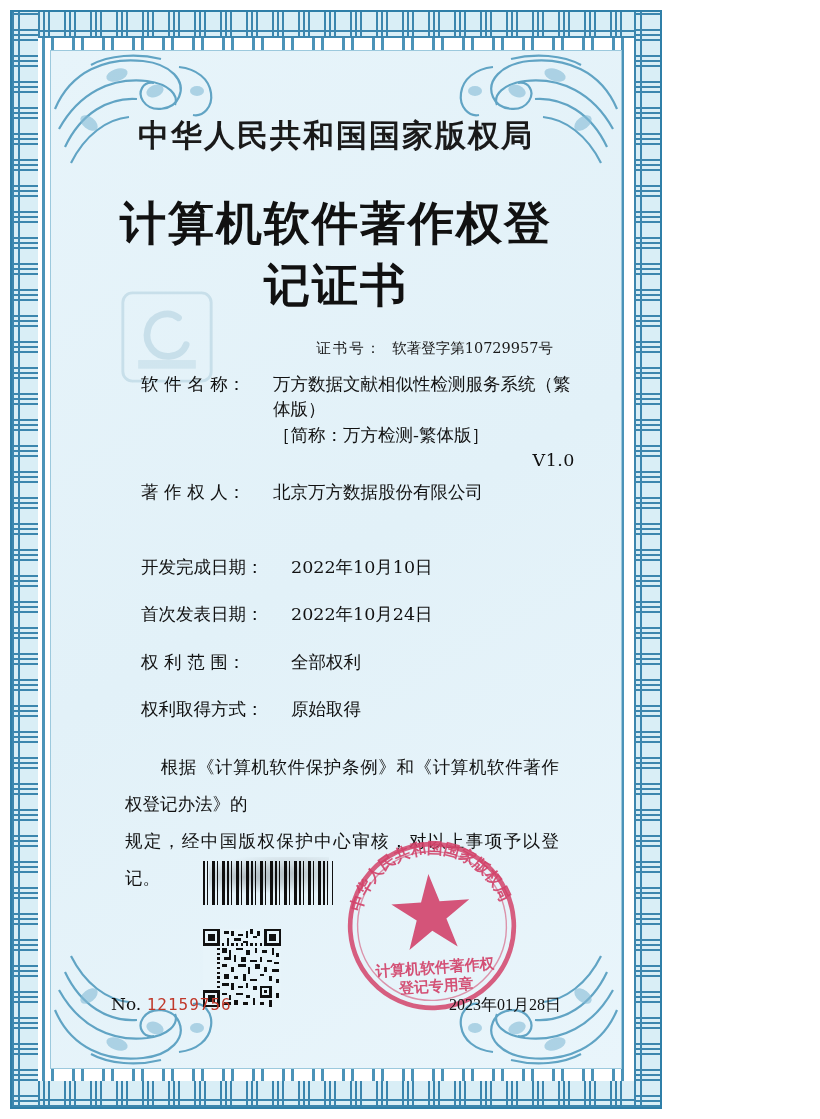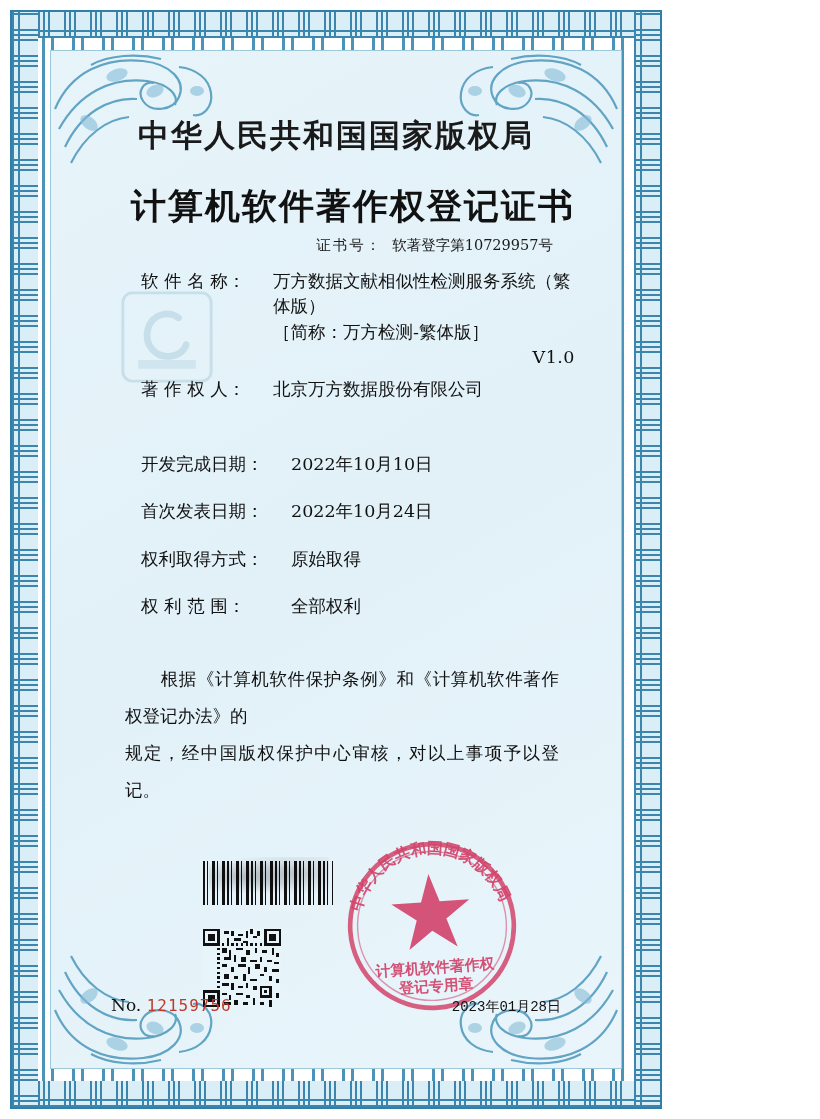"计算机软件著作权登记证书" .doc-title { font-size: 35px -> 46px; margin-top: 26px -> 36px; text-align: right -> center }
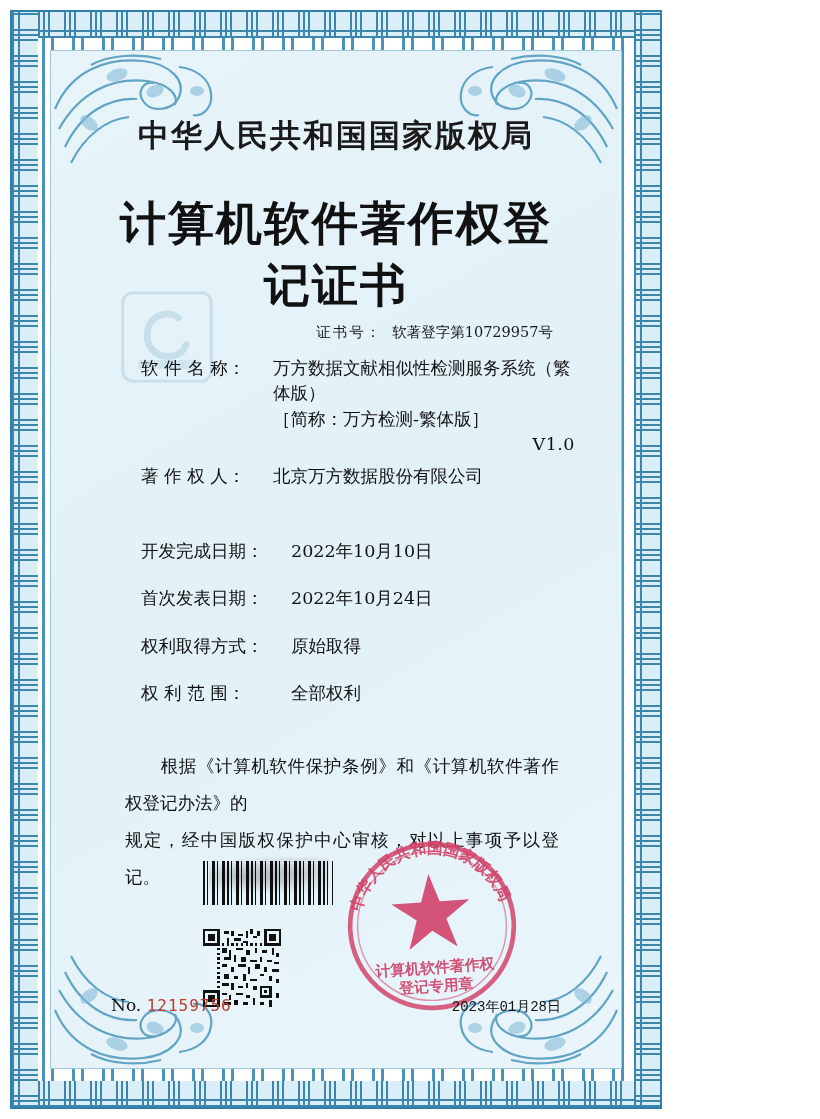"证书号： 软著登字第10729957号" .cert-no-row { margin-top: 6px -> 22px }
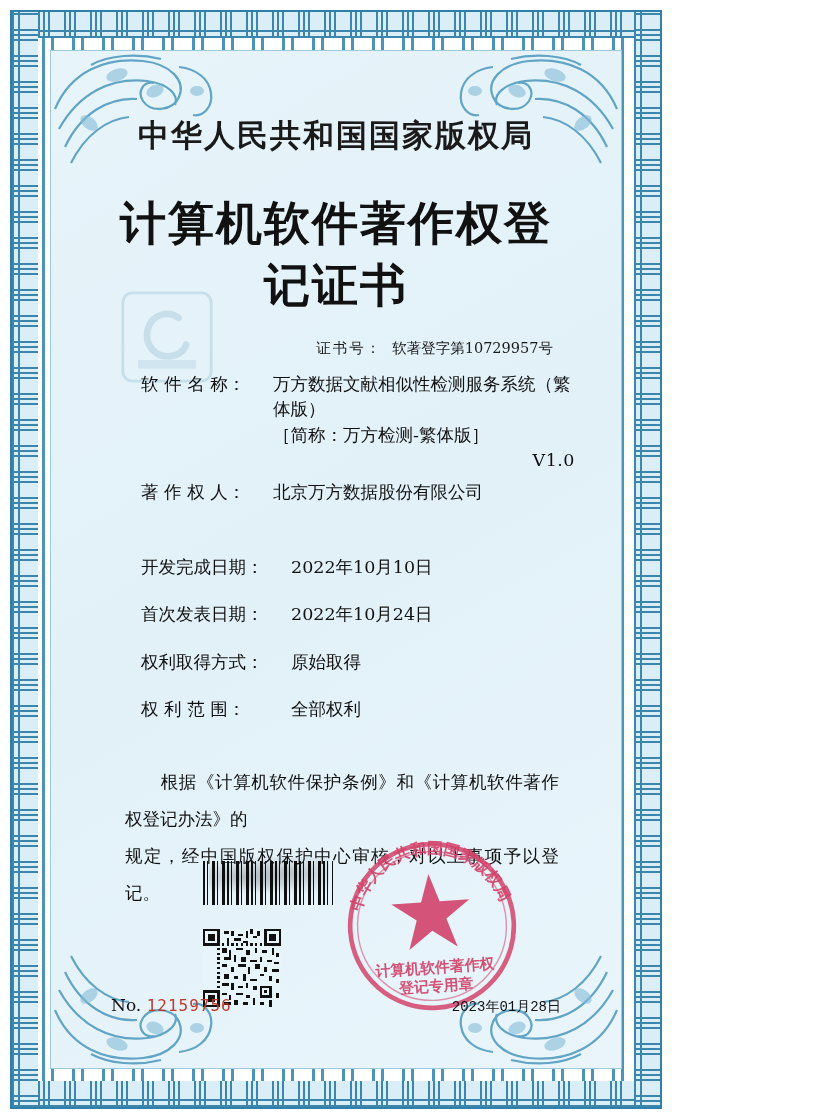"权利取得方式：" div.field-row { order: before "权 利 范 围：" -> after "权 利 范 围：" }
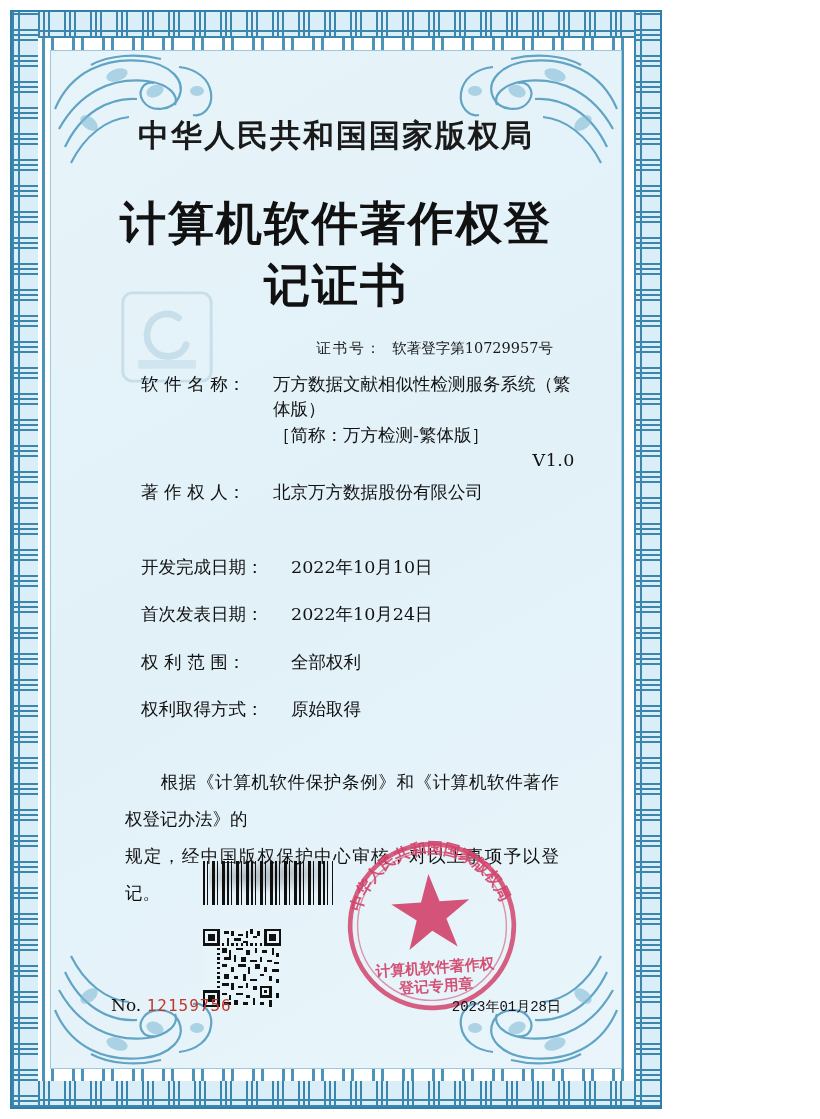"根据《计算机软件保护条例》和《计算机软件著作权登记办法》的" .statement { margin-top: 42px -> 27px }
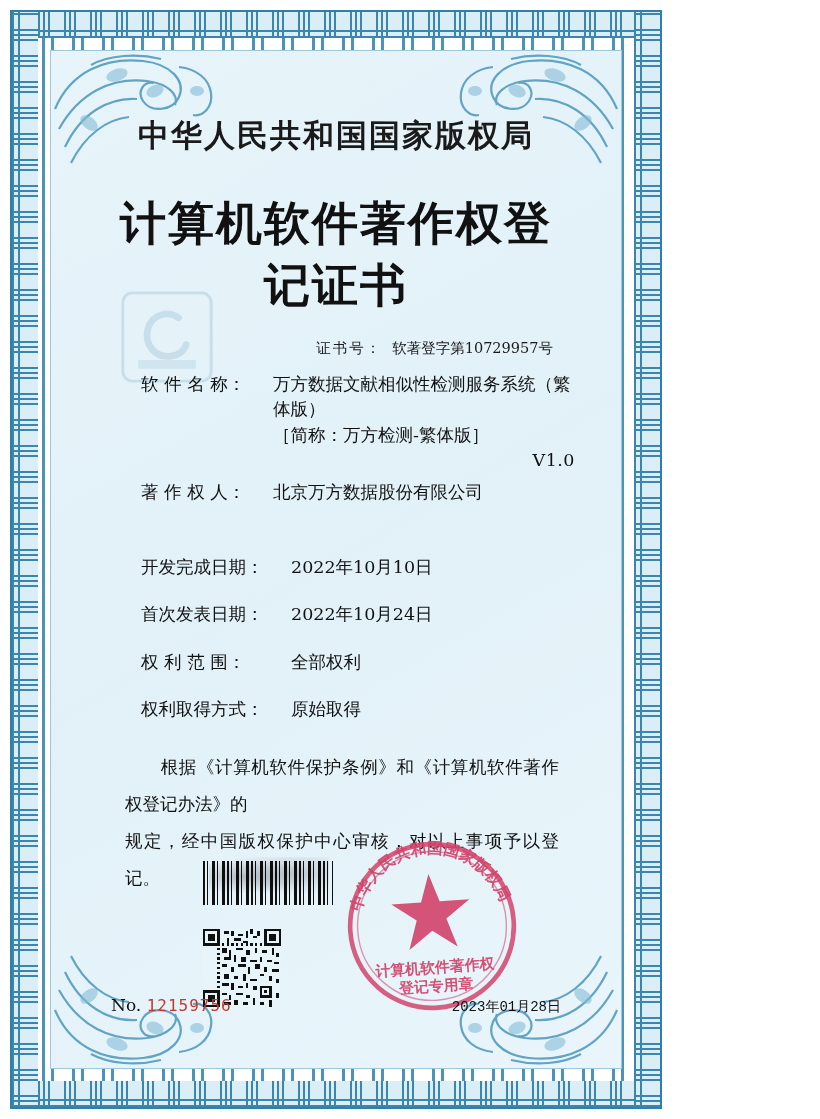"2023年01月28日" .issue-date { font-family: Liberation Mono, monospace -> Liberation Serif, serif; font-size: 14px -> 16px }
